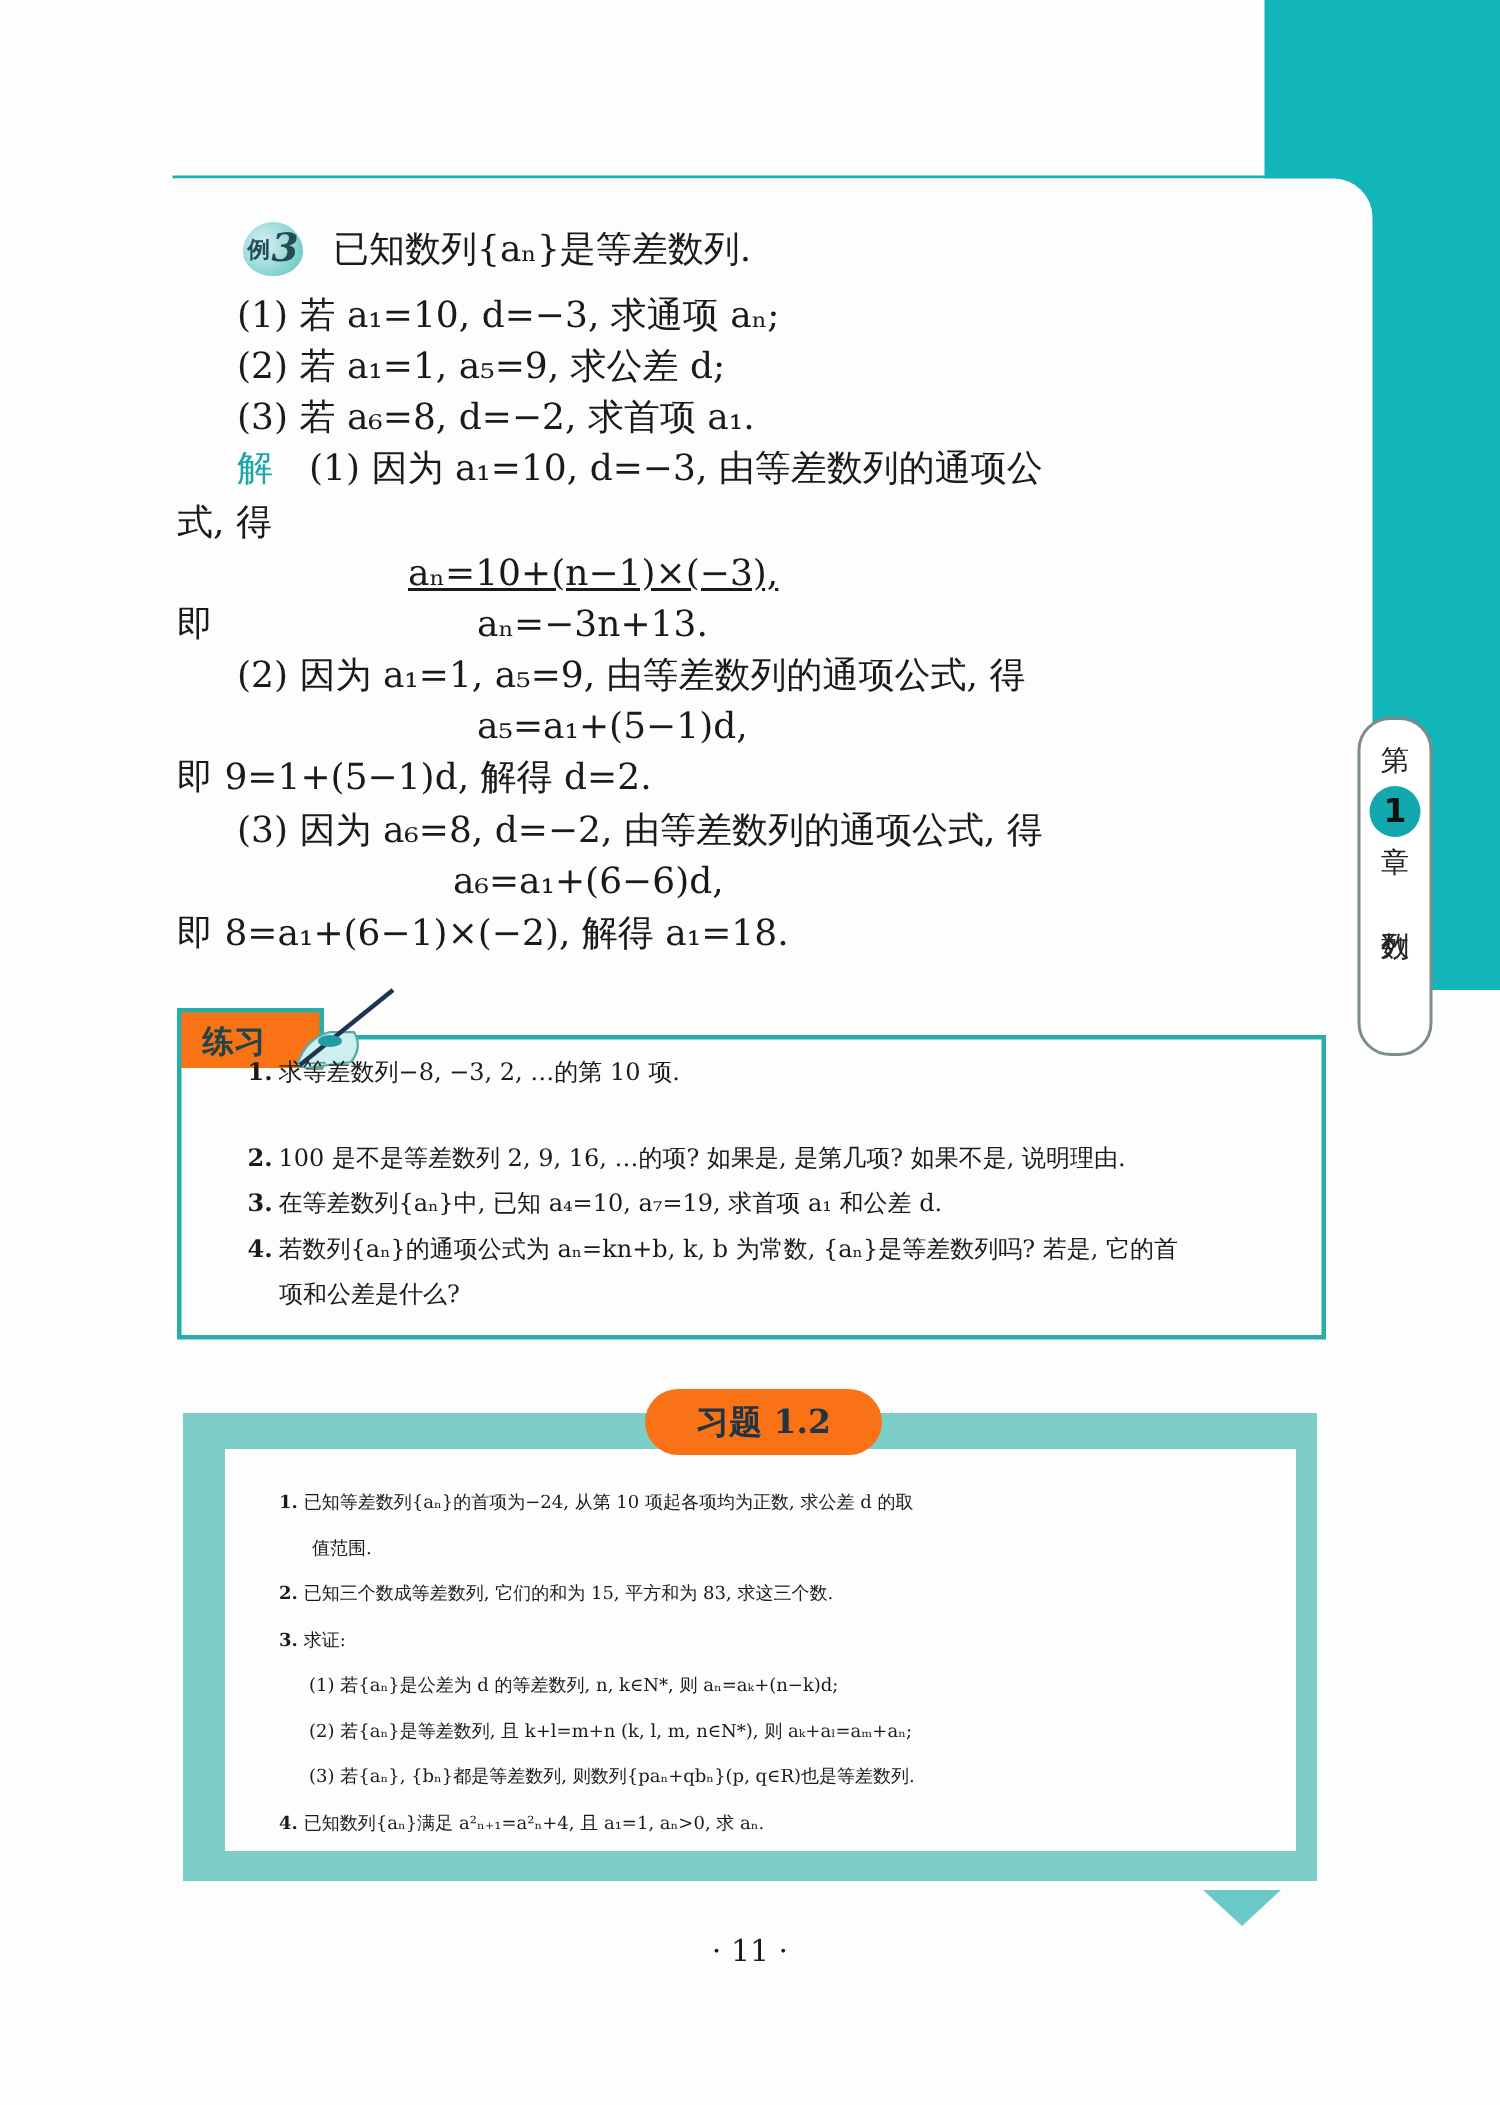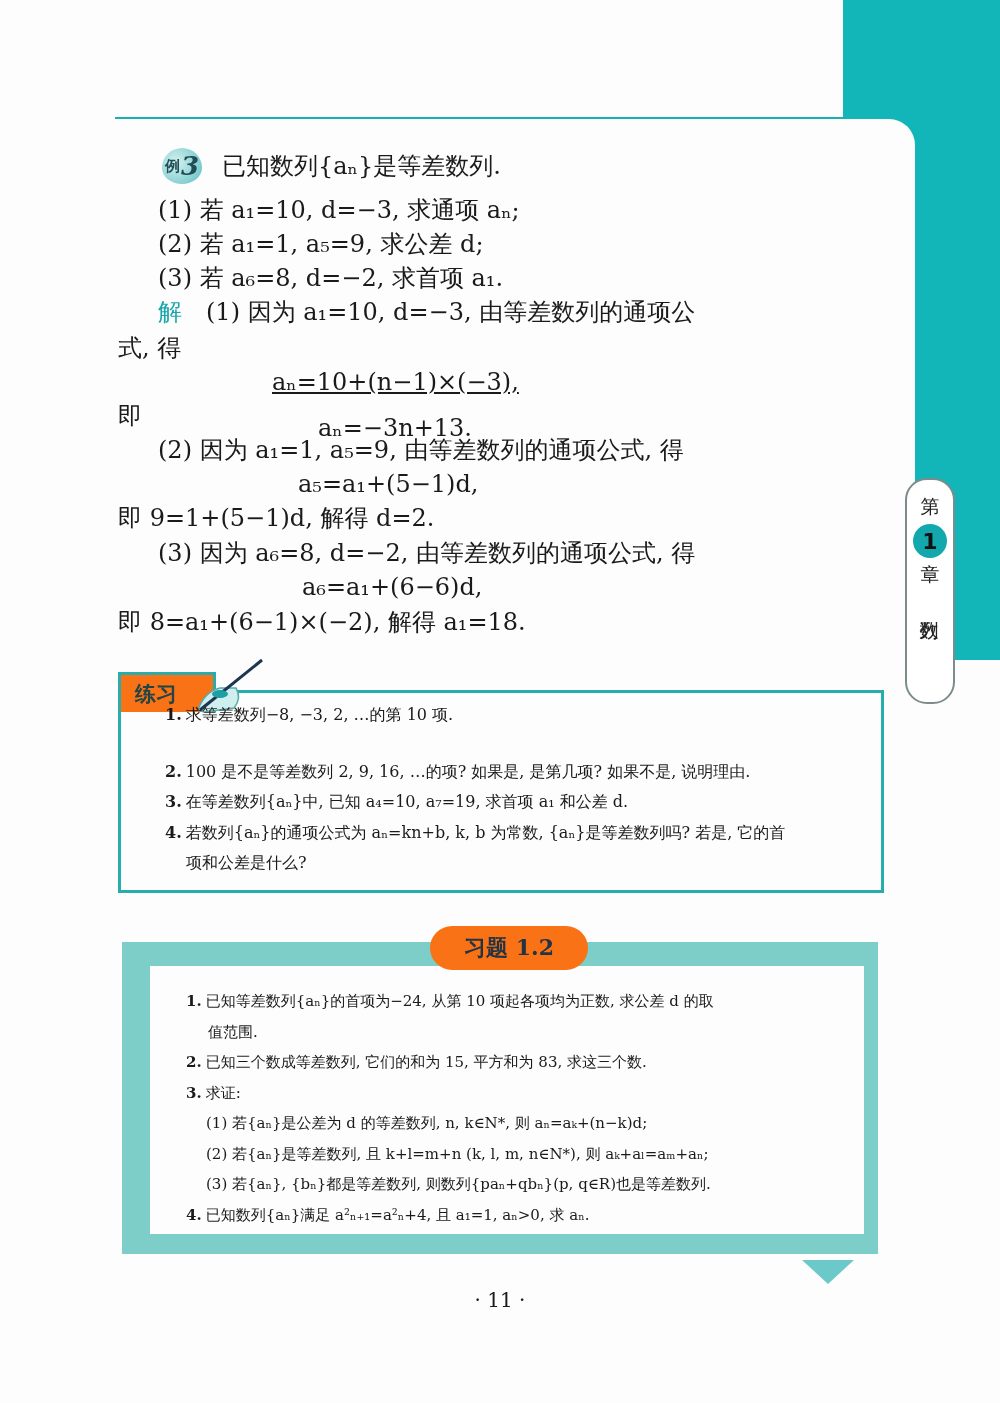"aₙ=−3n+13." div.line { margin-top: 12px -> none }
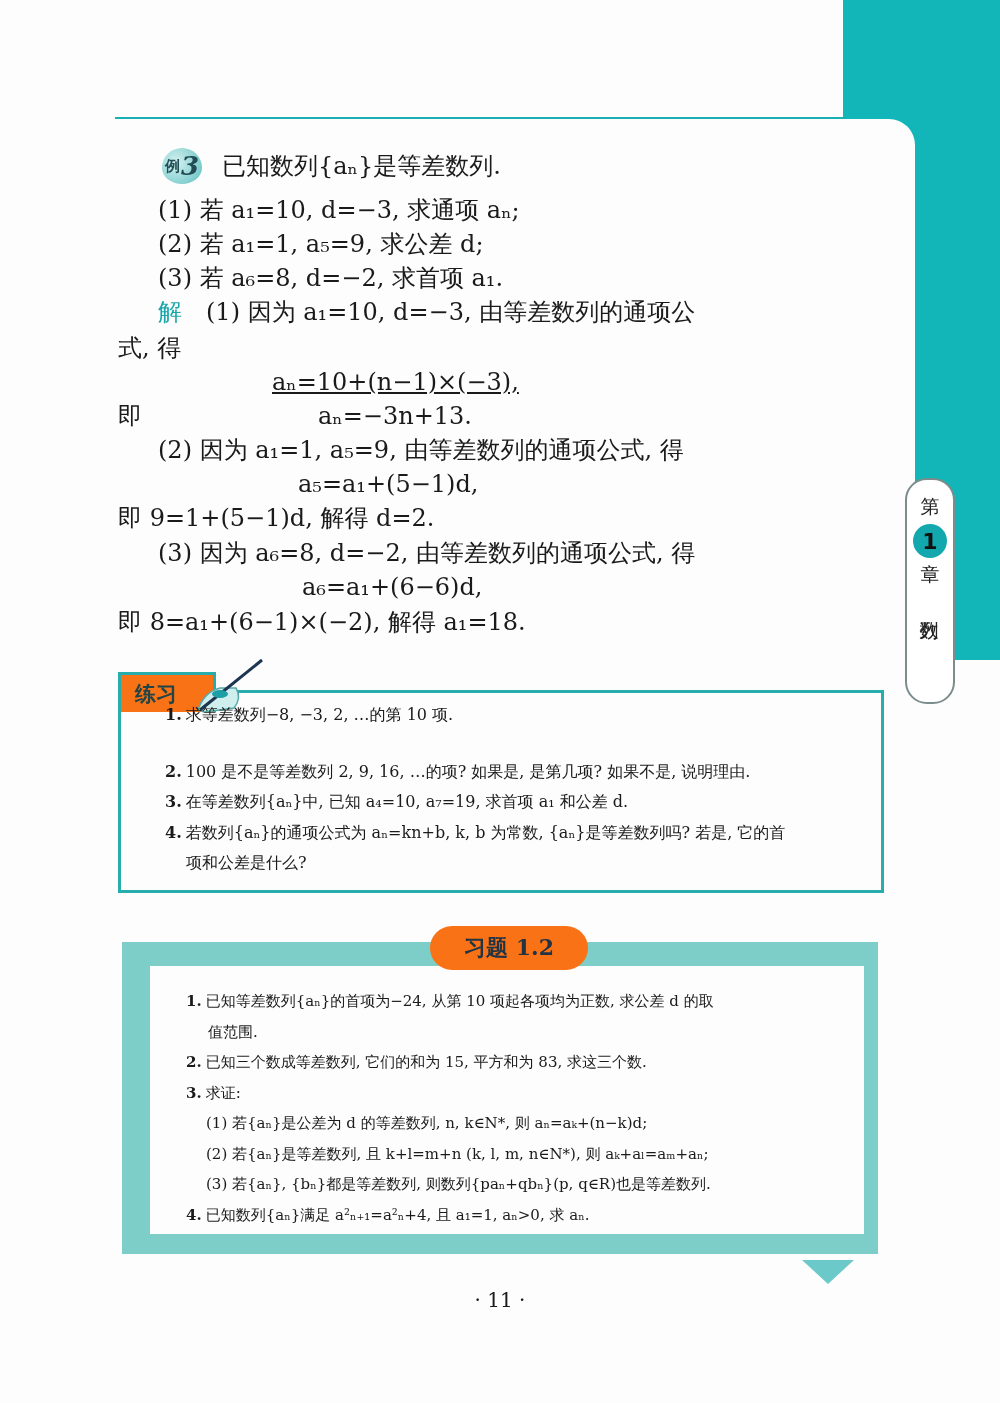"a₅=a₁+(5−1)d," div.line { left: 298px -> 318px }
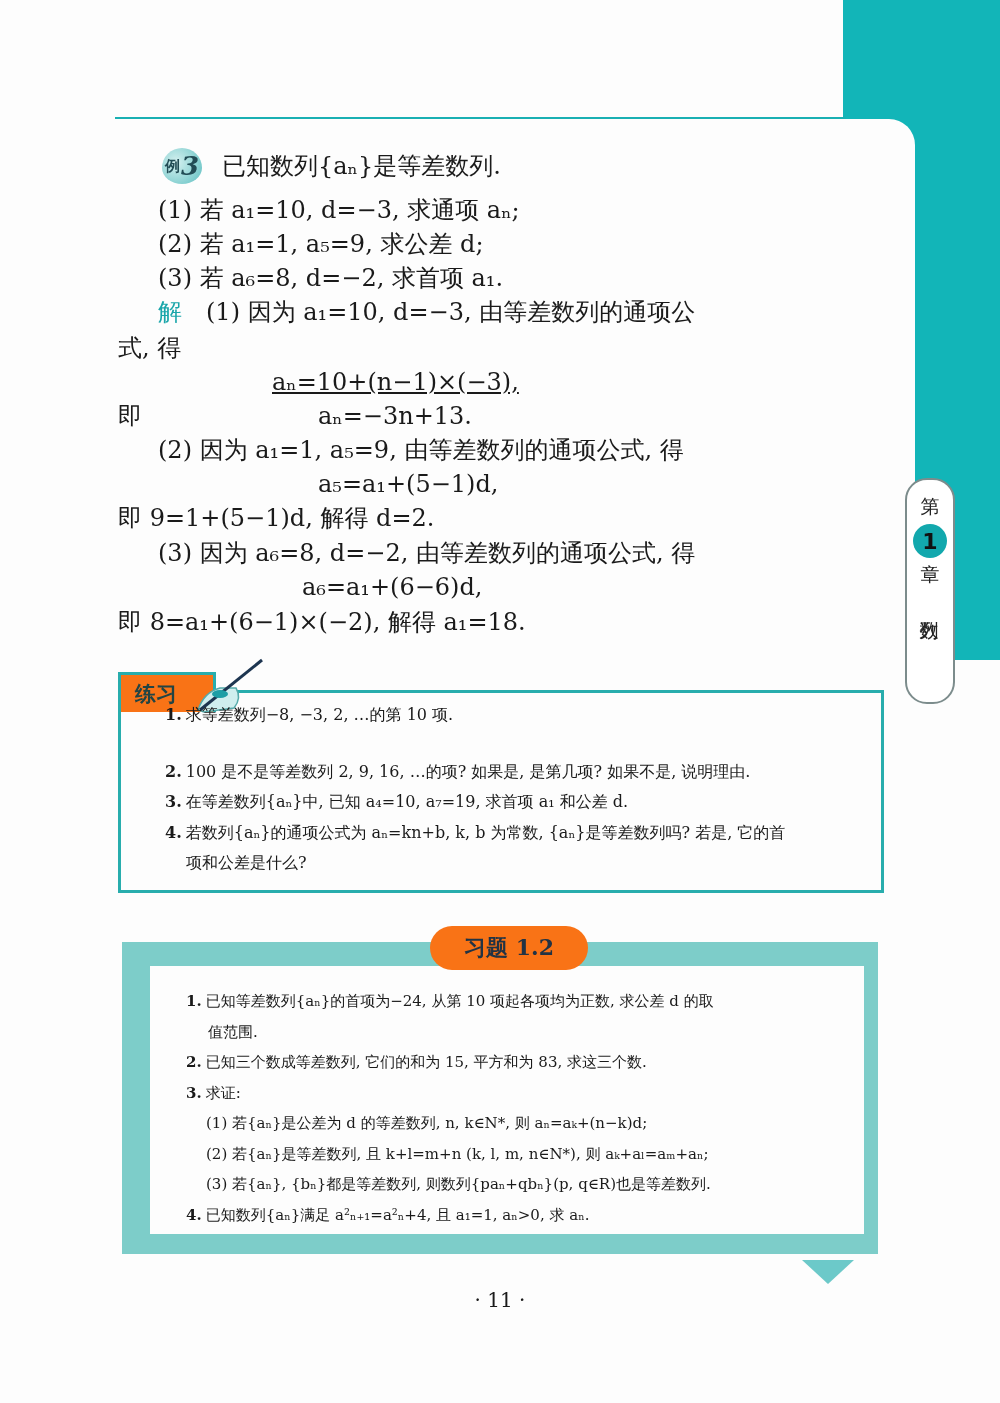"1. 已知等差数列{aₙ}的首项为−24, 从第 10 项起各项均为正数," .e-line { font-size: 15px -> 12px }
